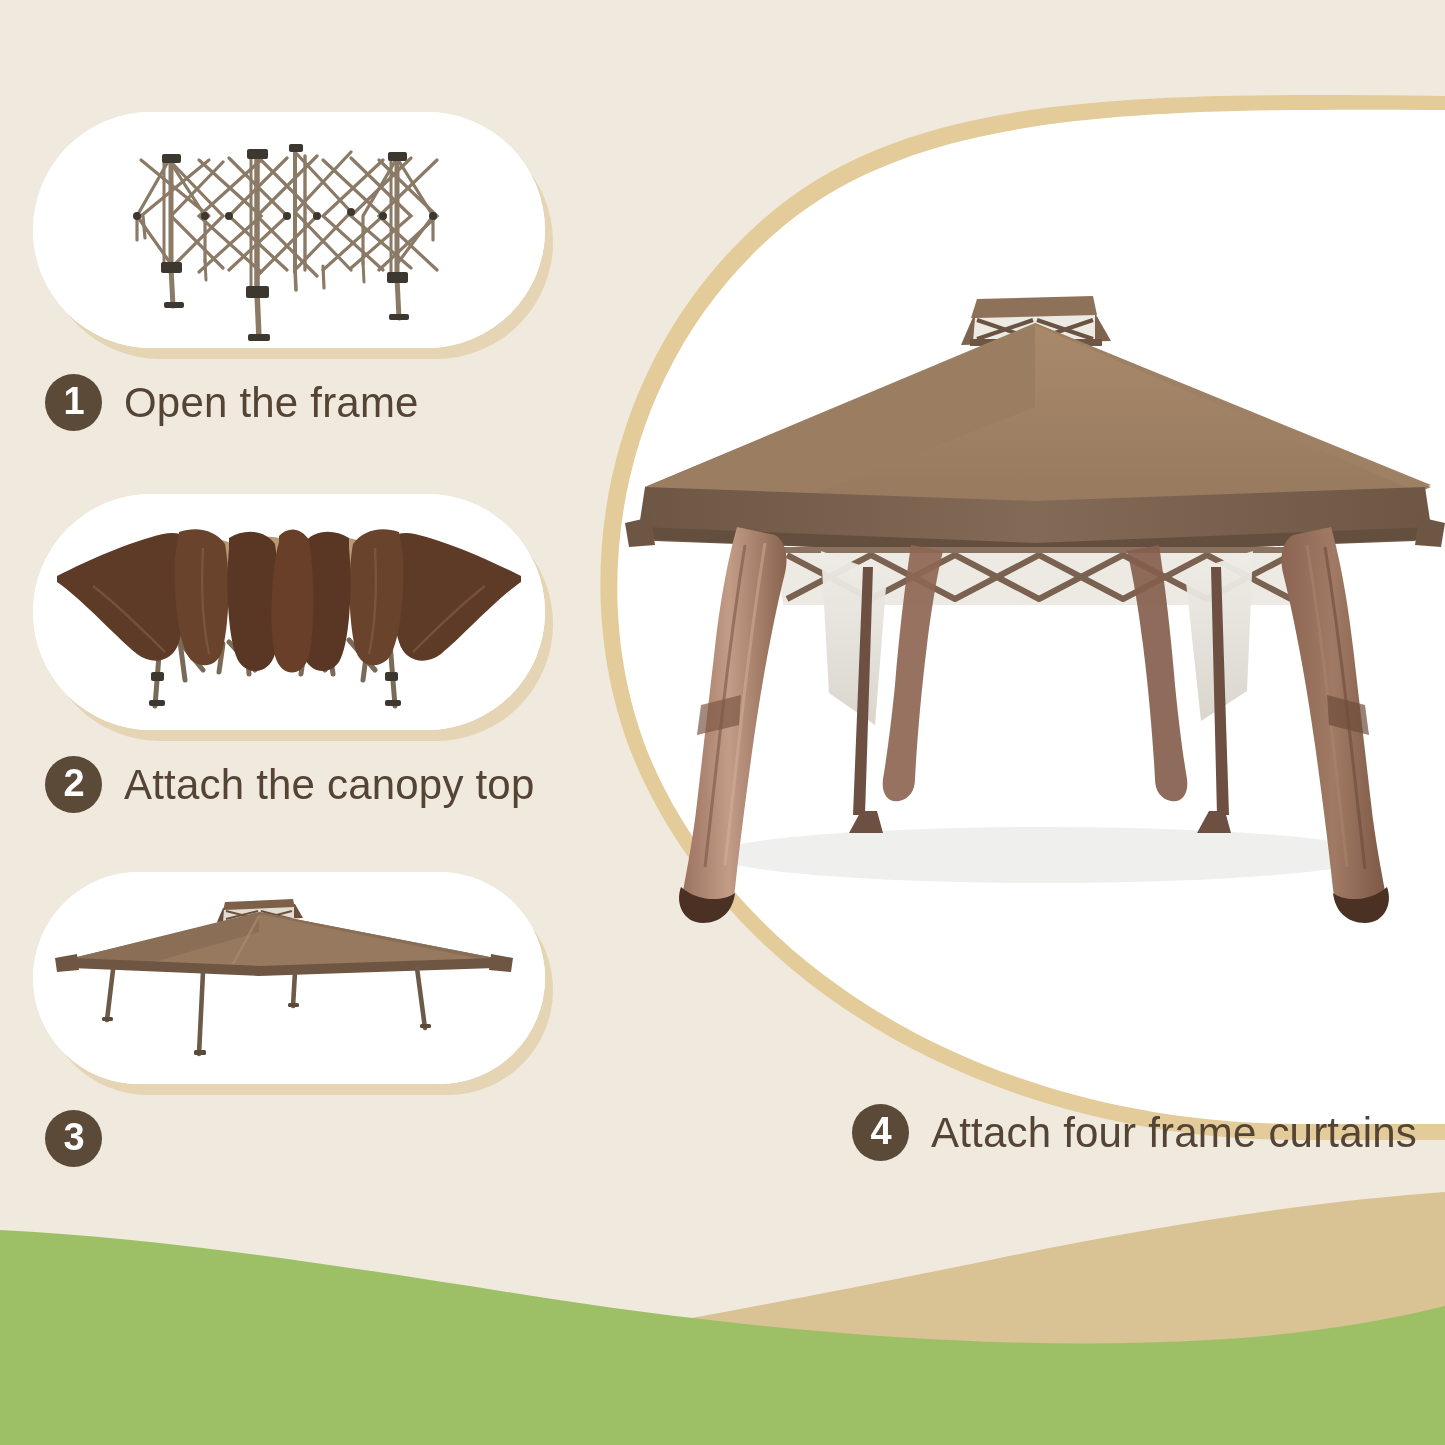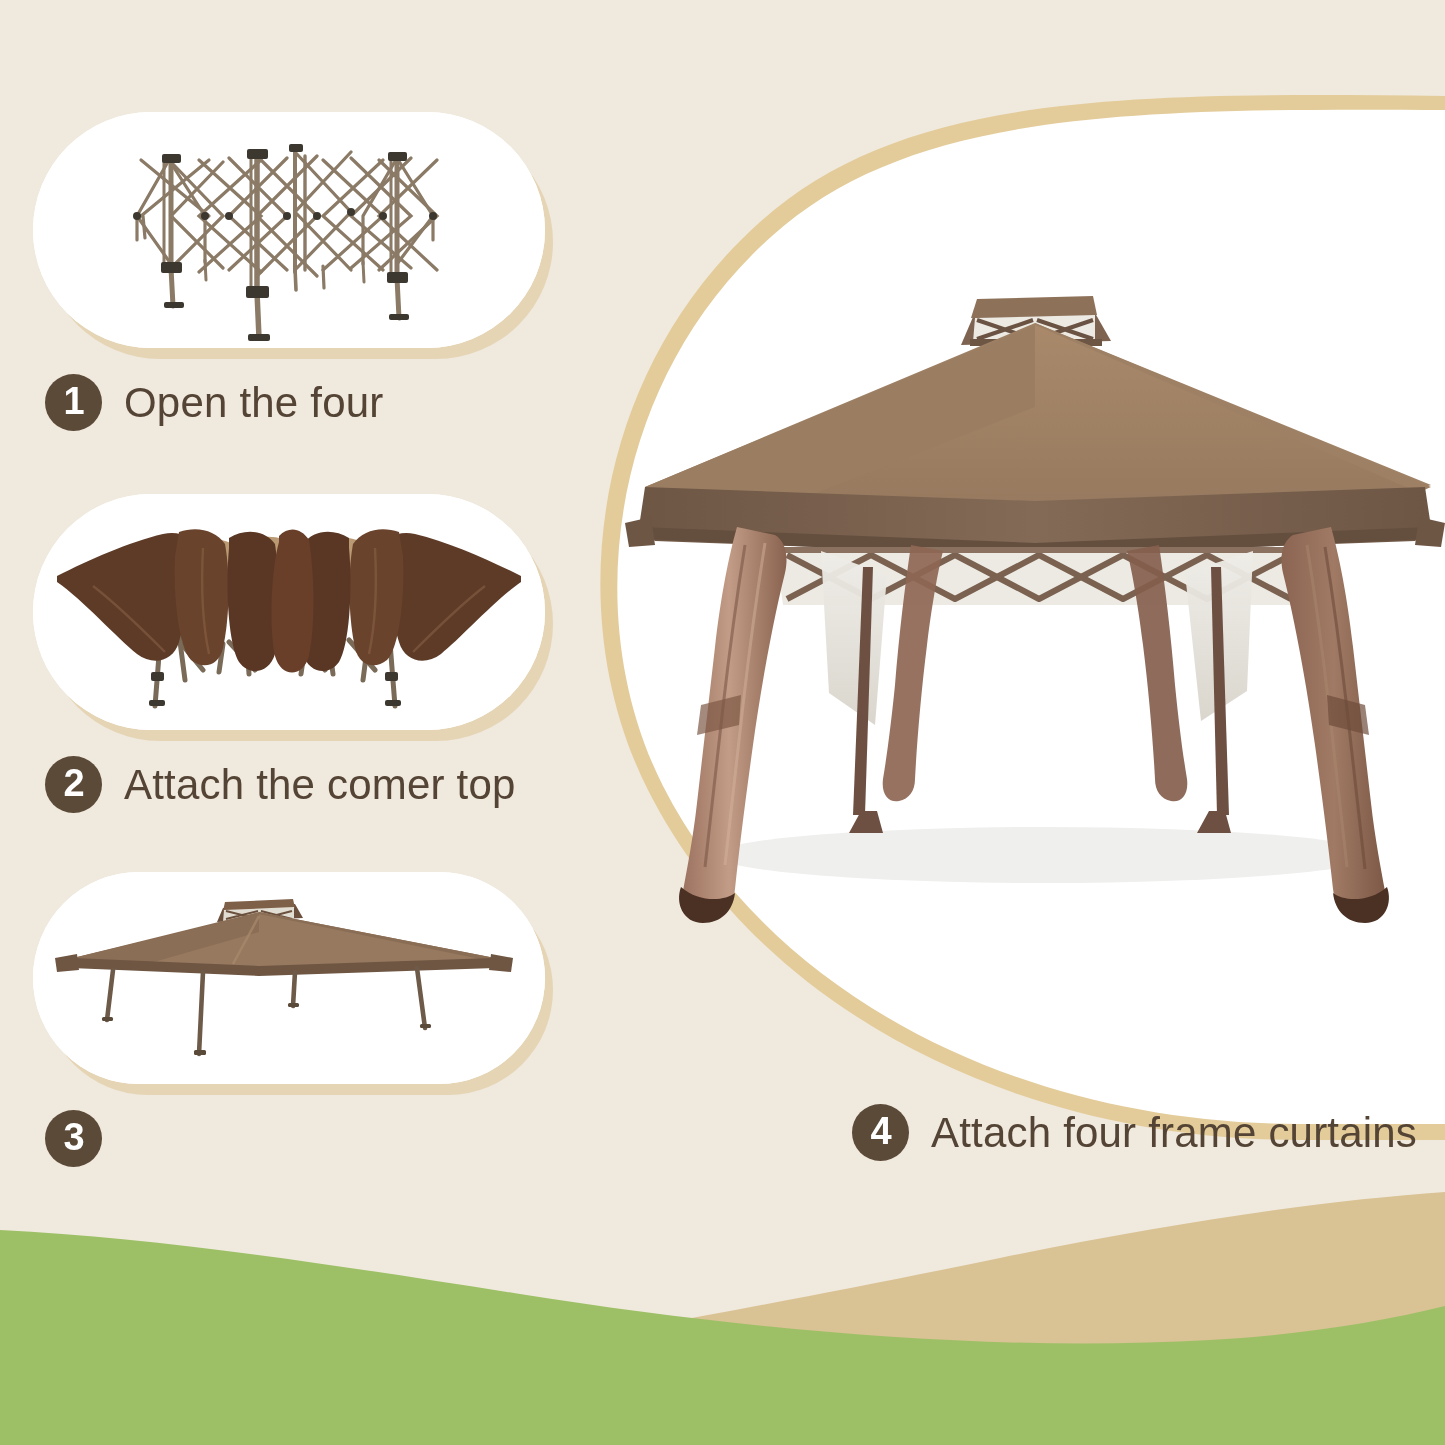"Open the four" div.step-text { text: four -> frame }
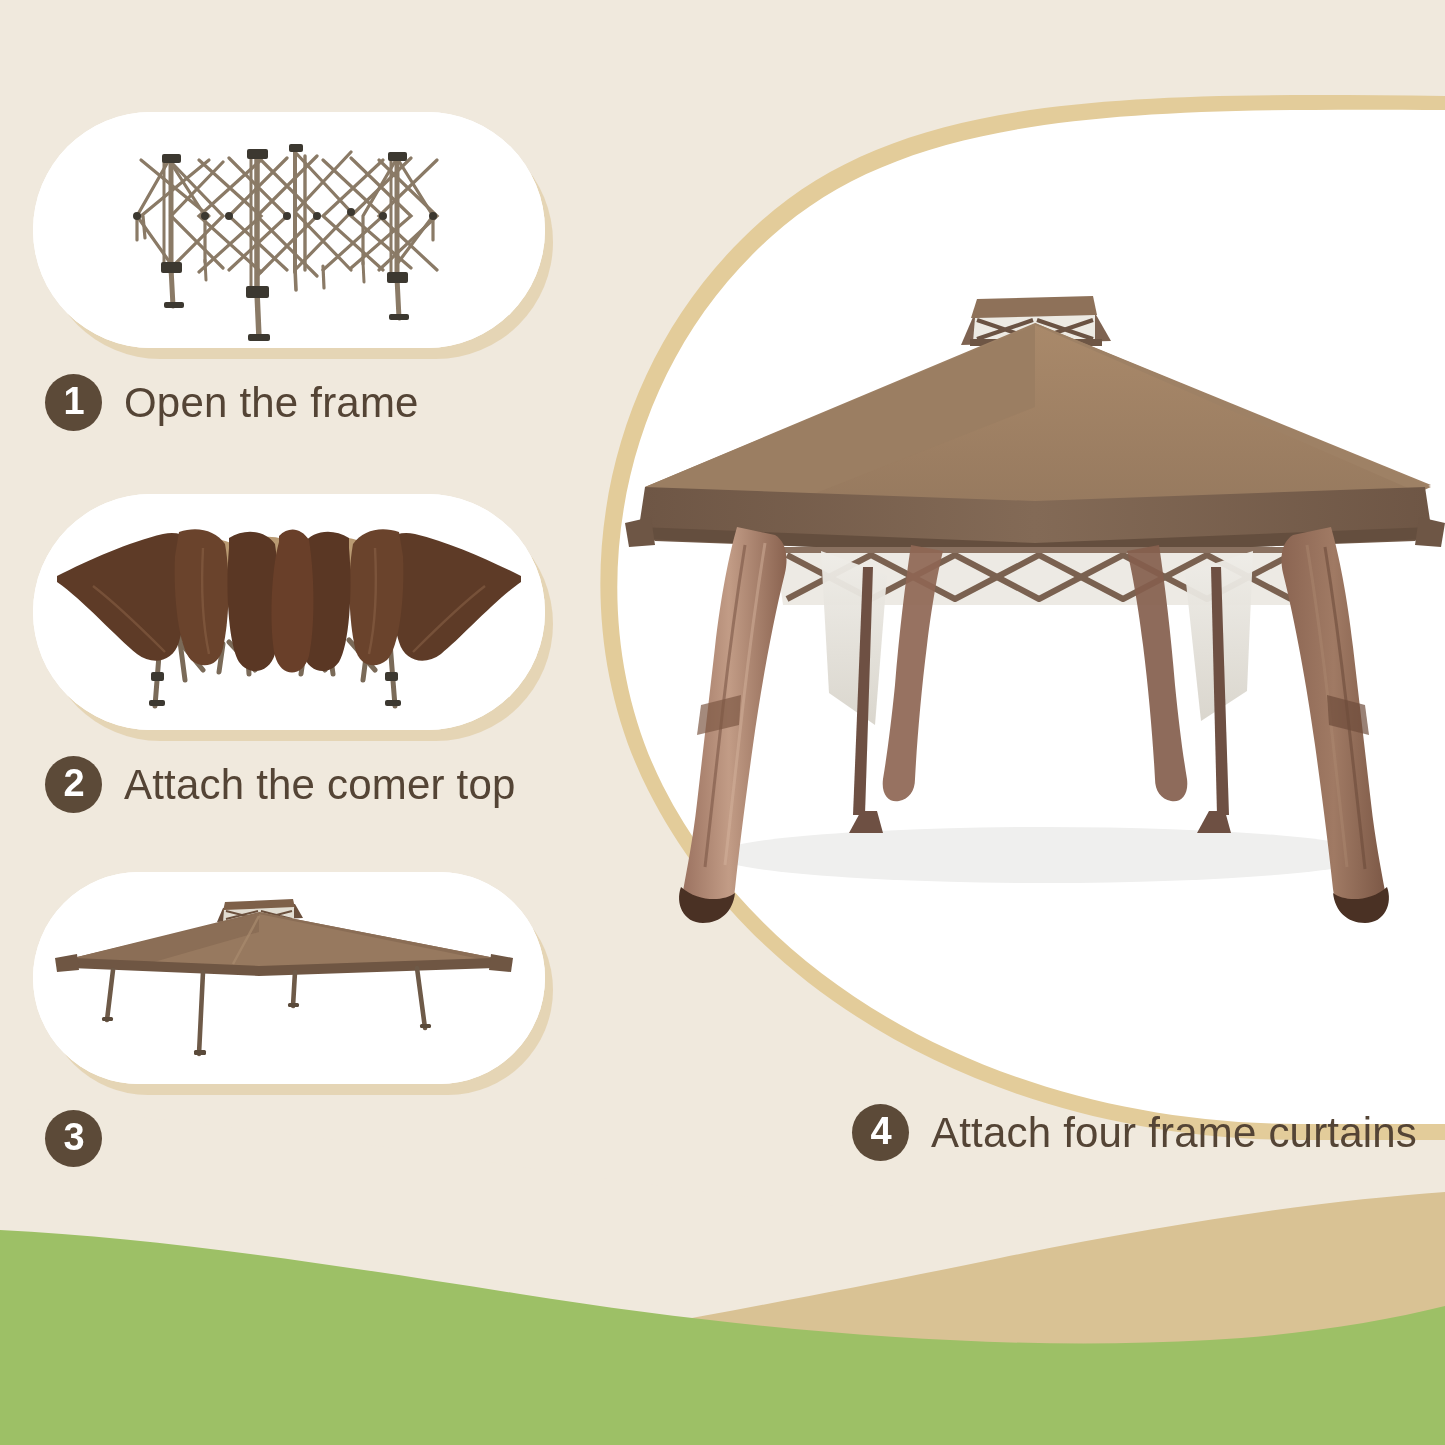"Attach the comer top" div.step-text { text: comer -> canopy }
